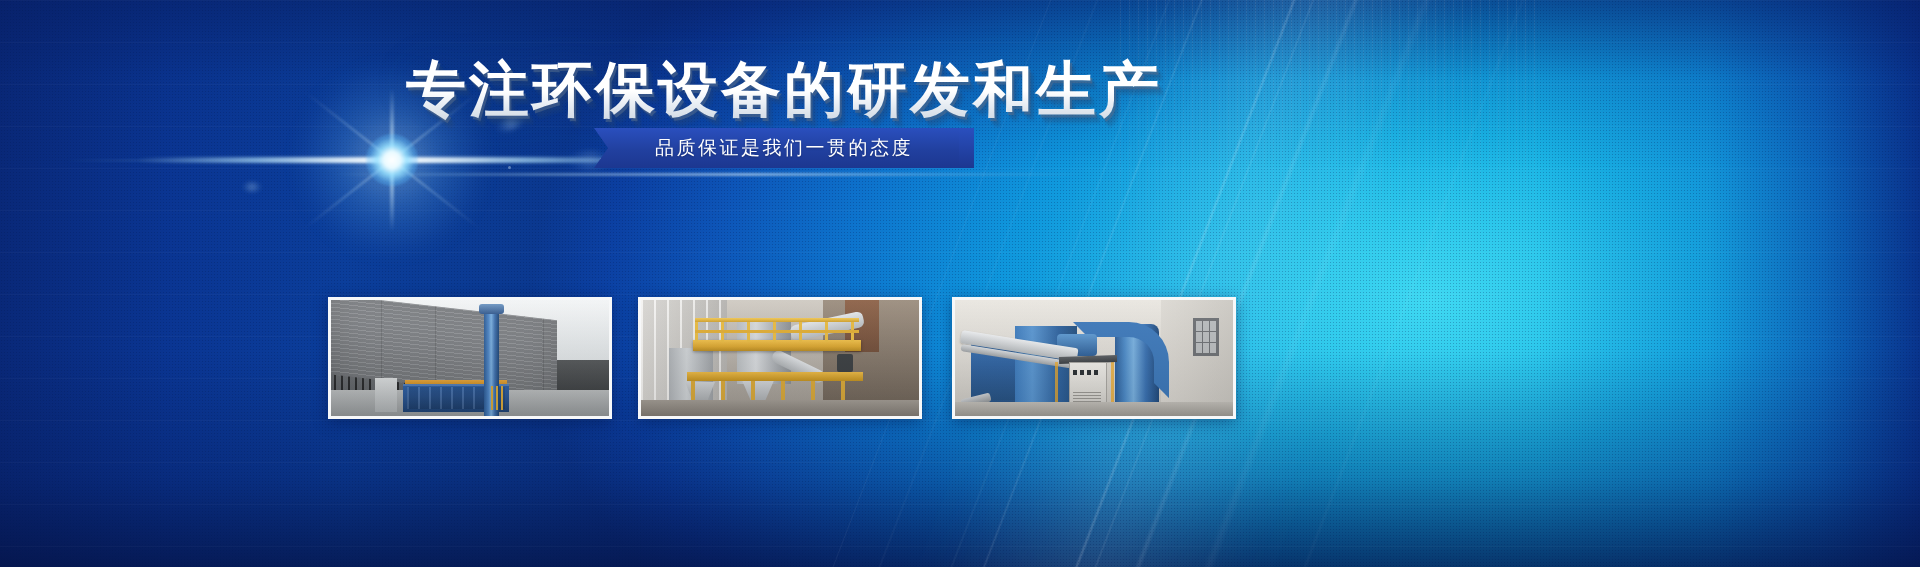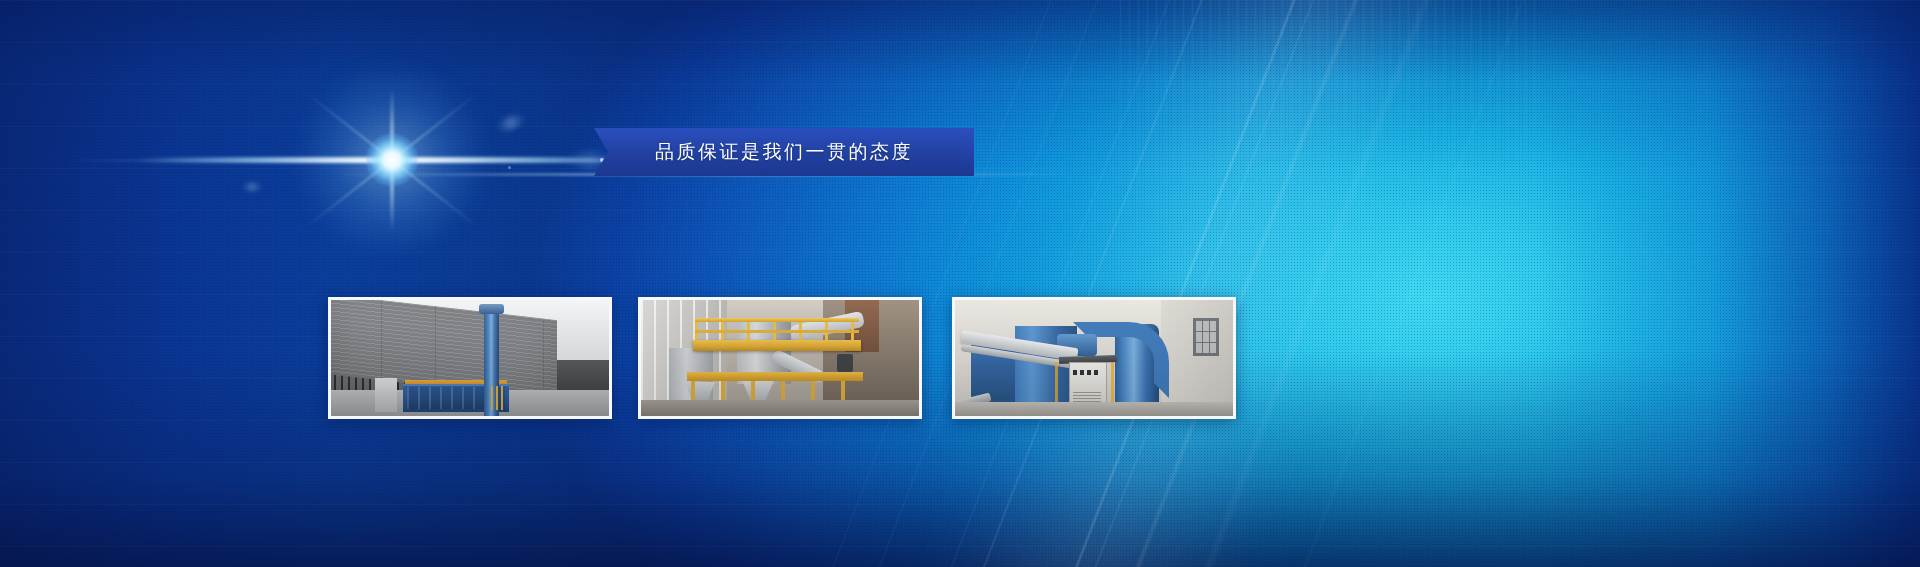"专注环保设备的研发和生产" div.headline { html: none -> <div>专注环保设备的研发和生产</div> }
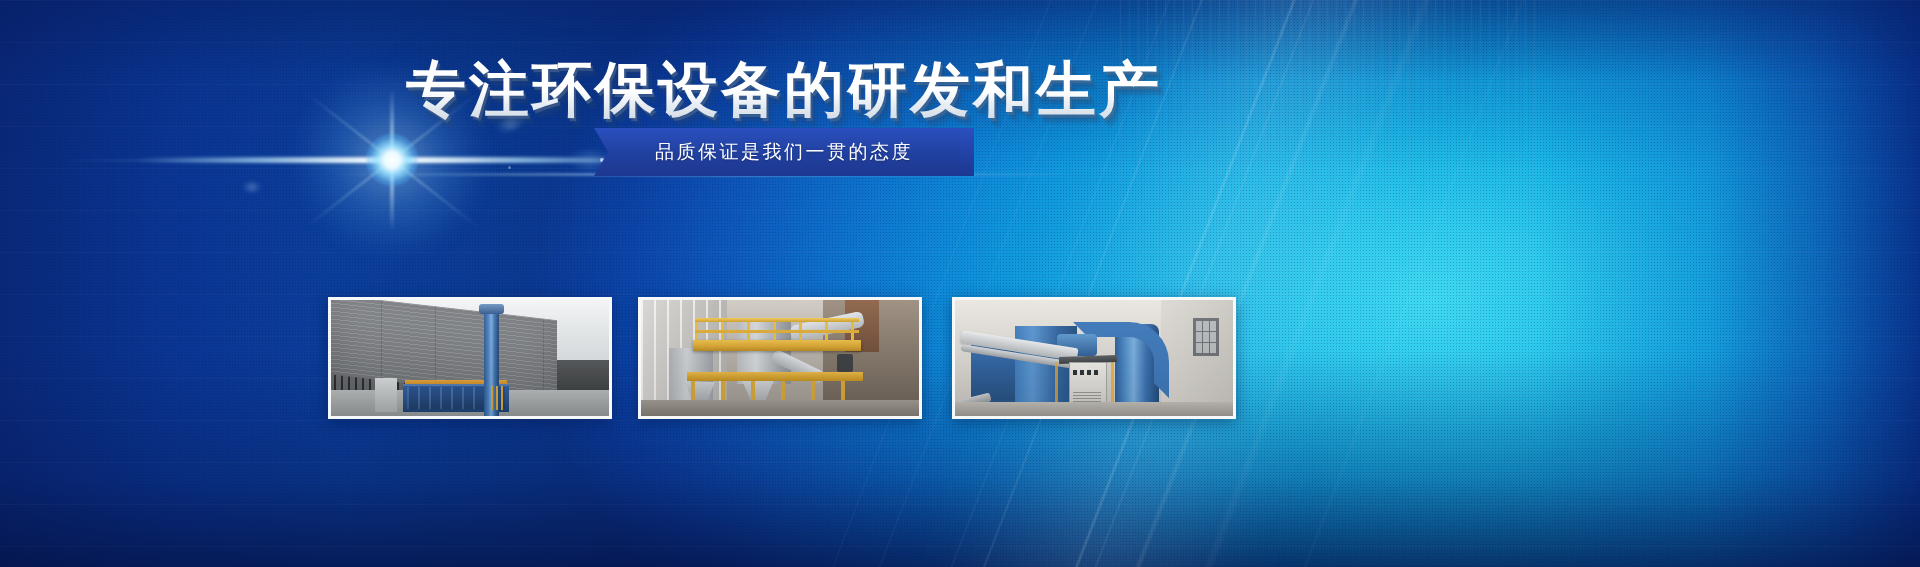"品质保证是我们一贯的态度" .ribbon { height: 48px -> 40px }
